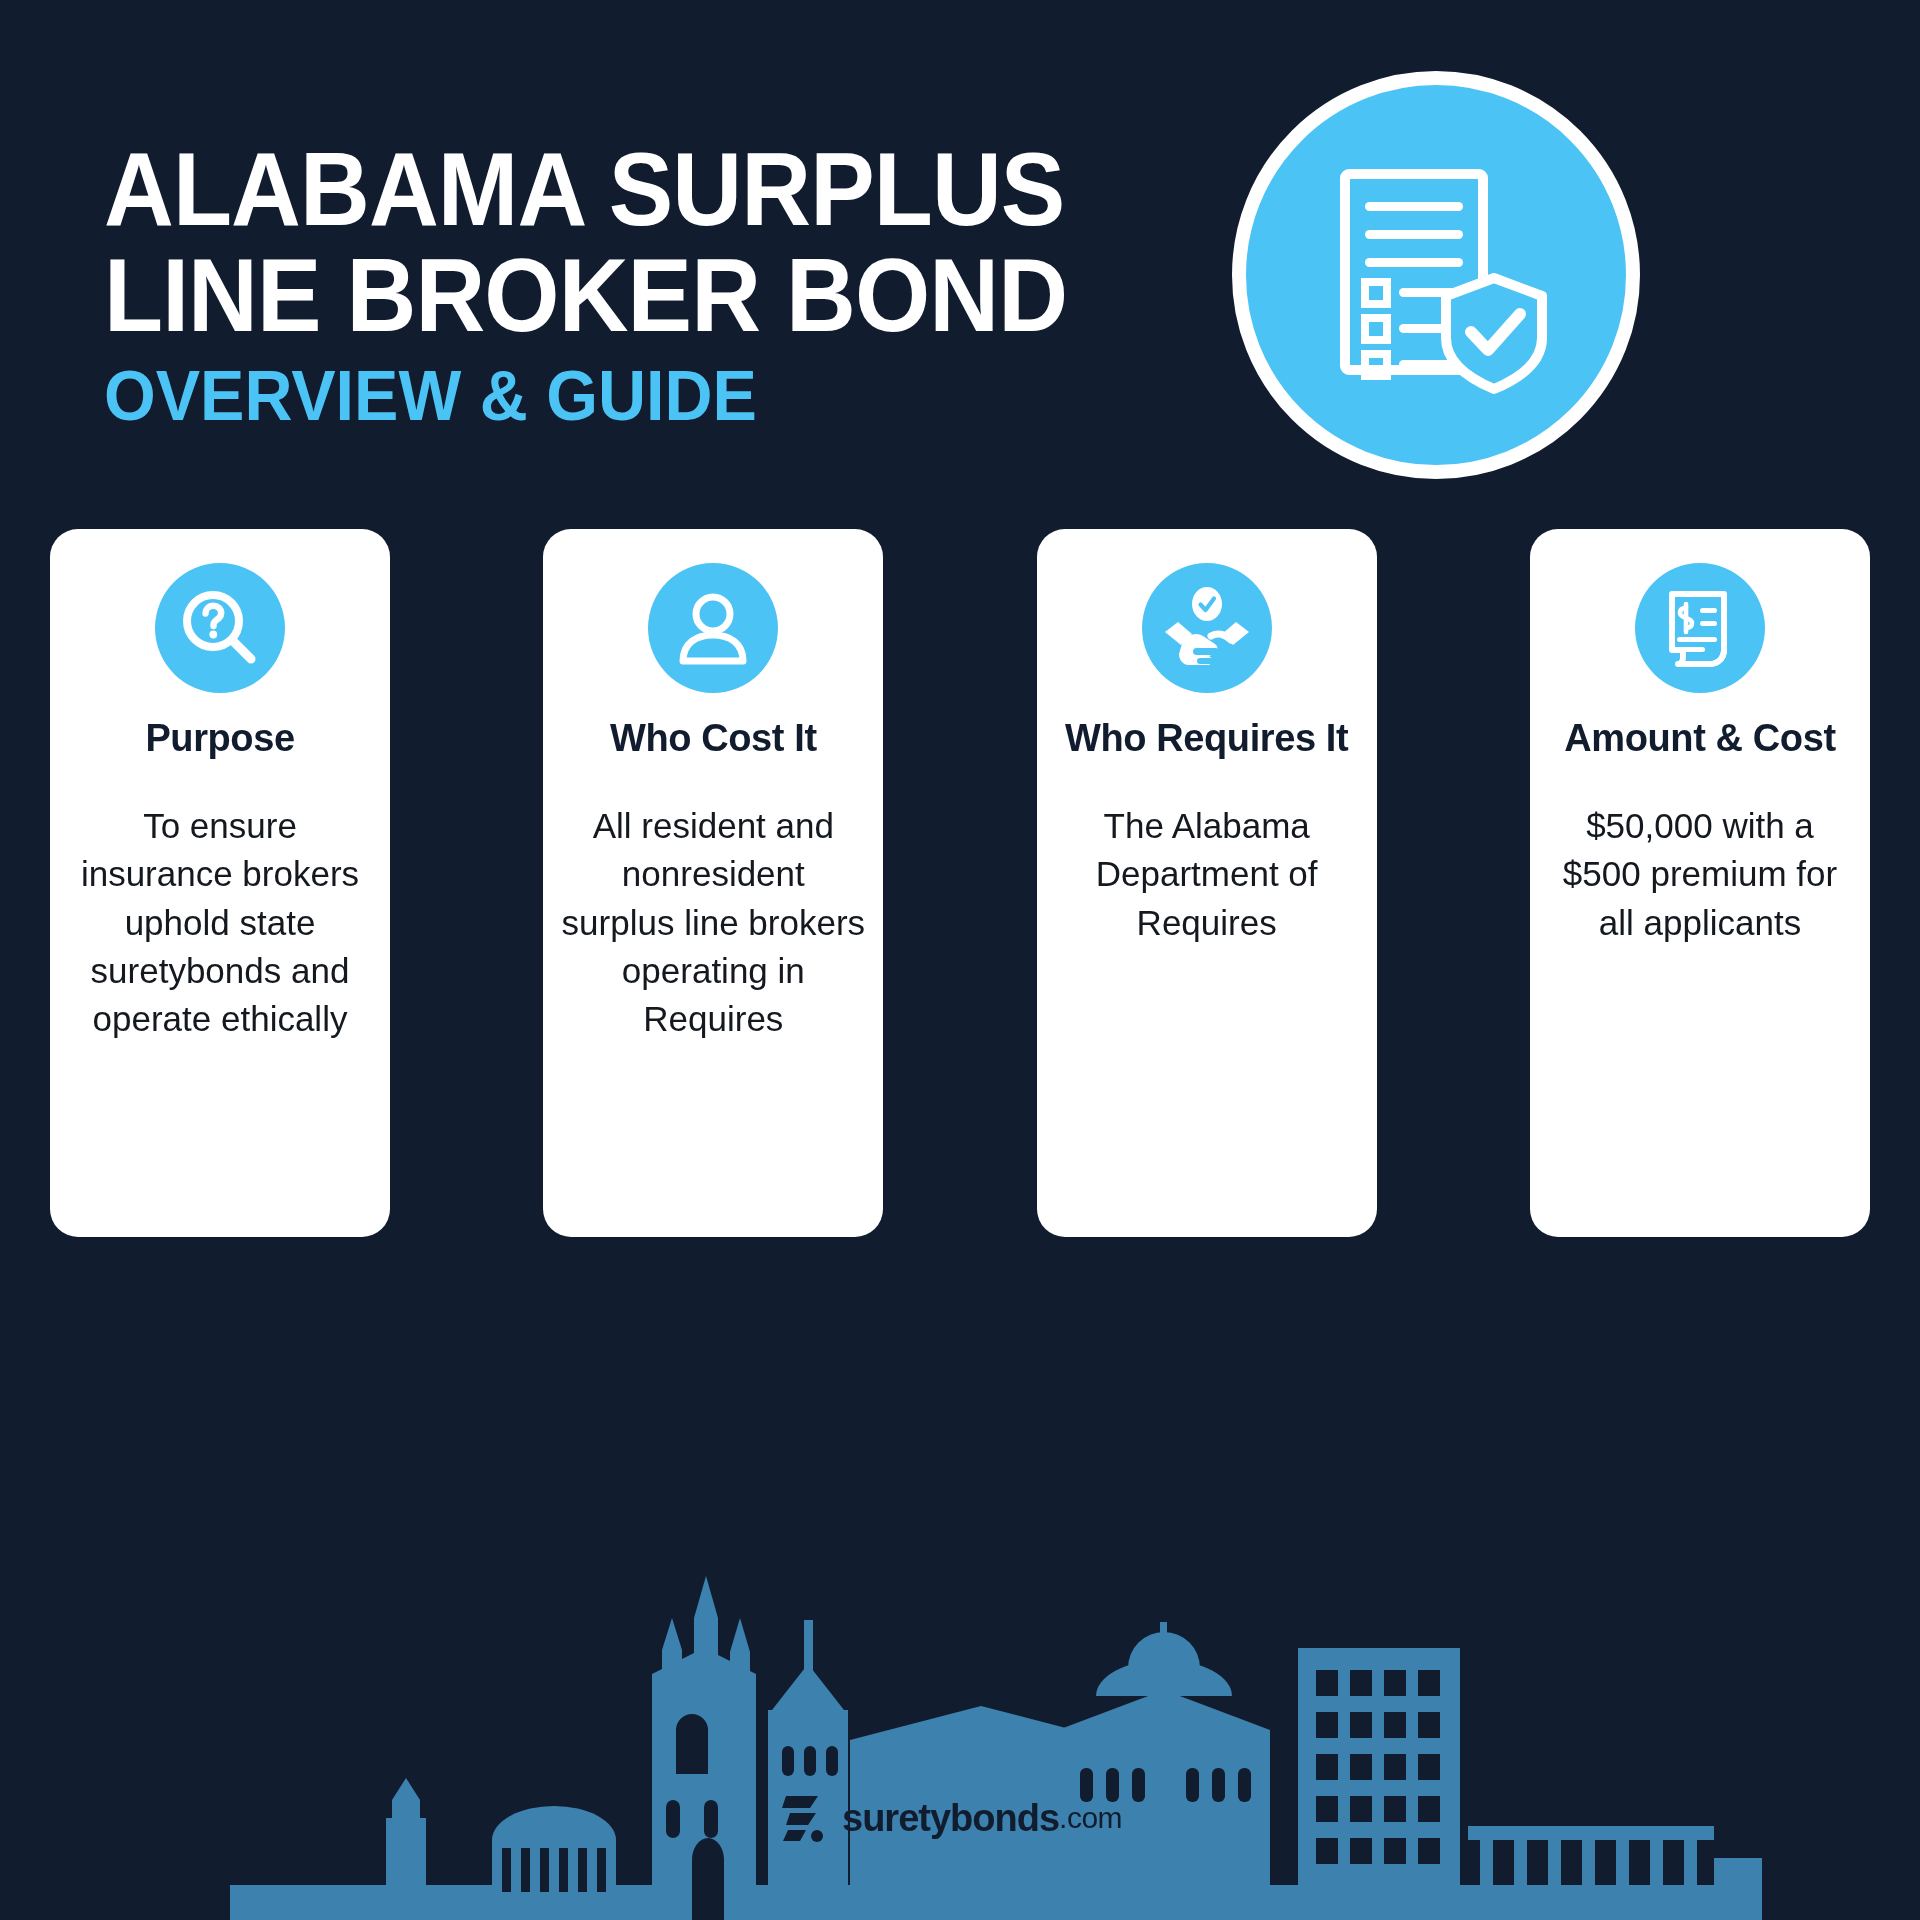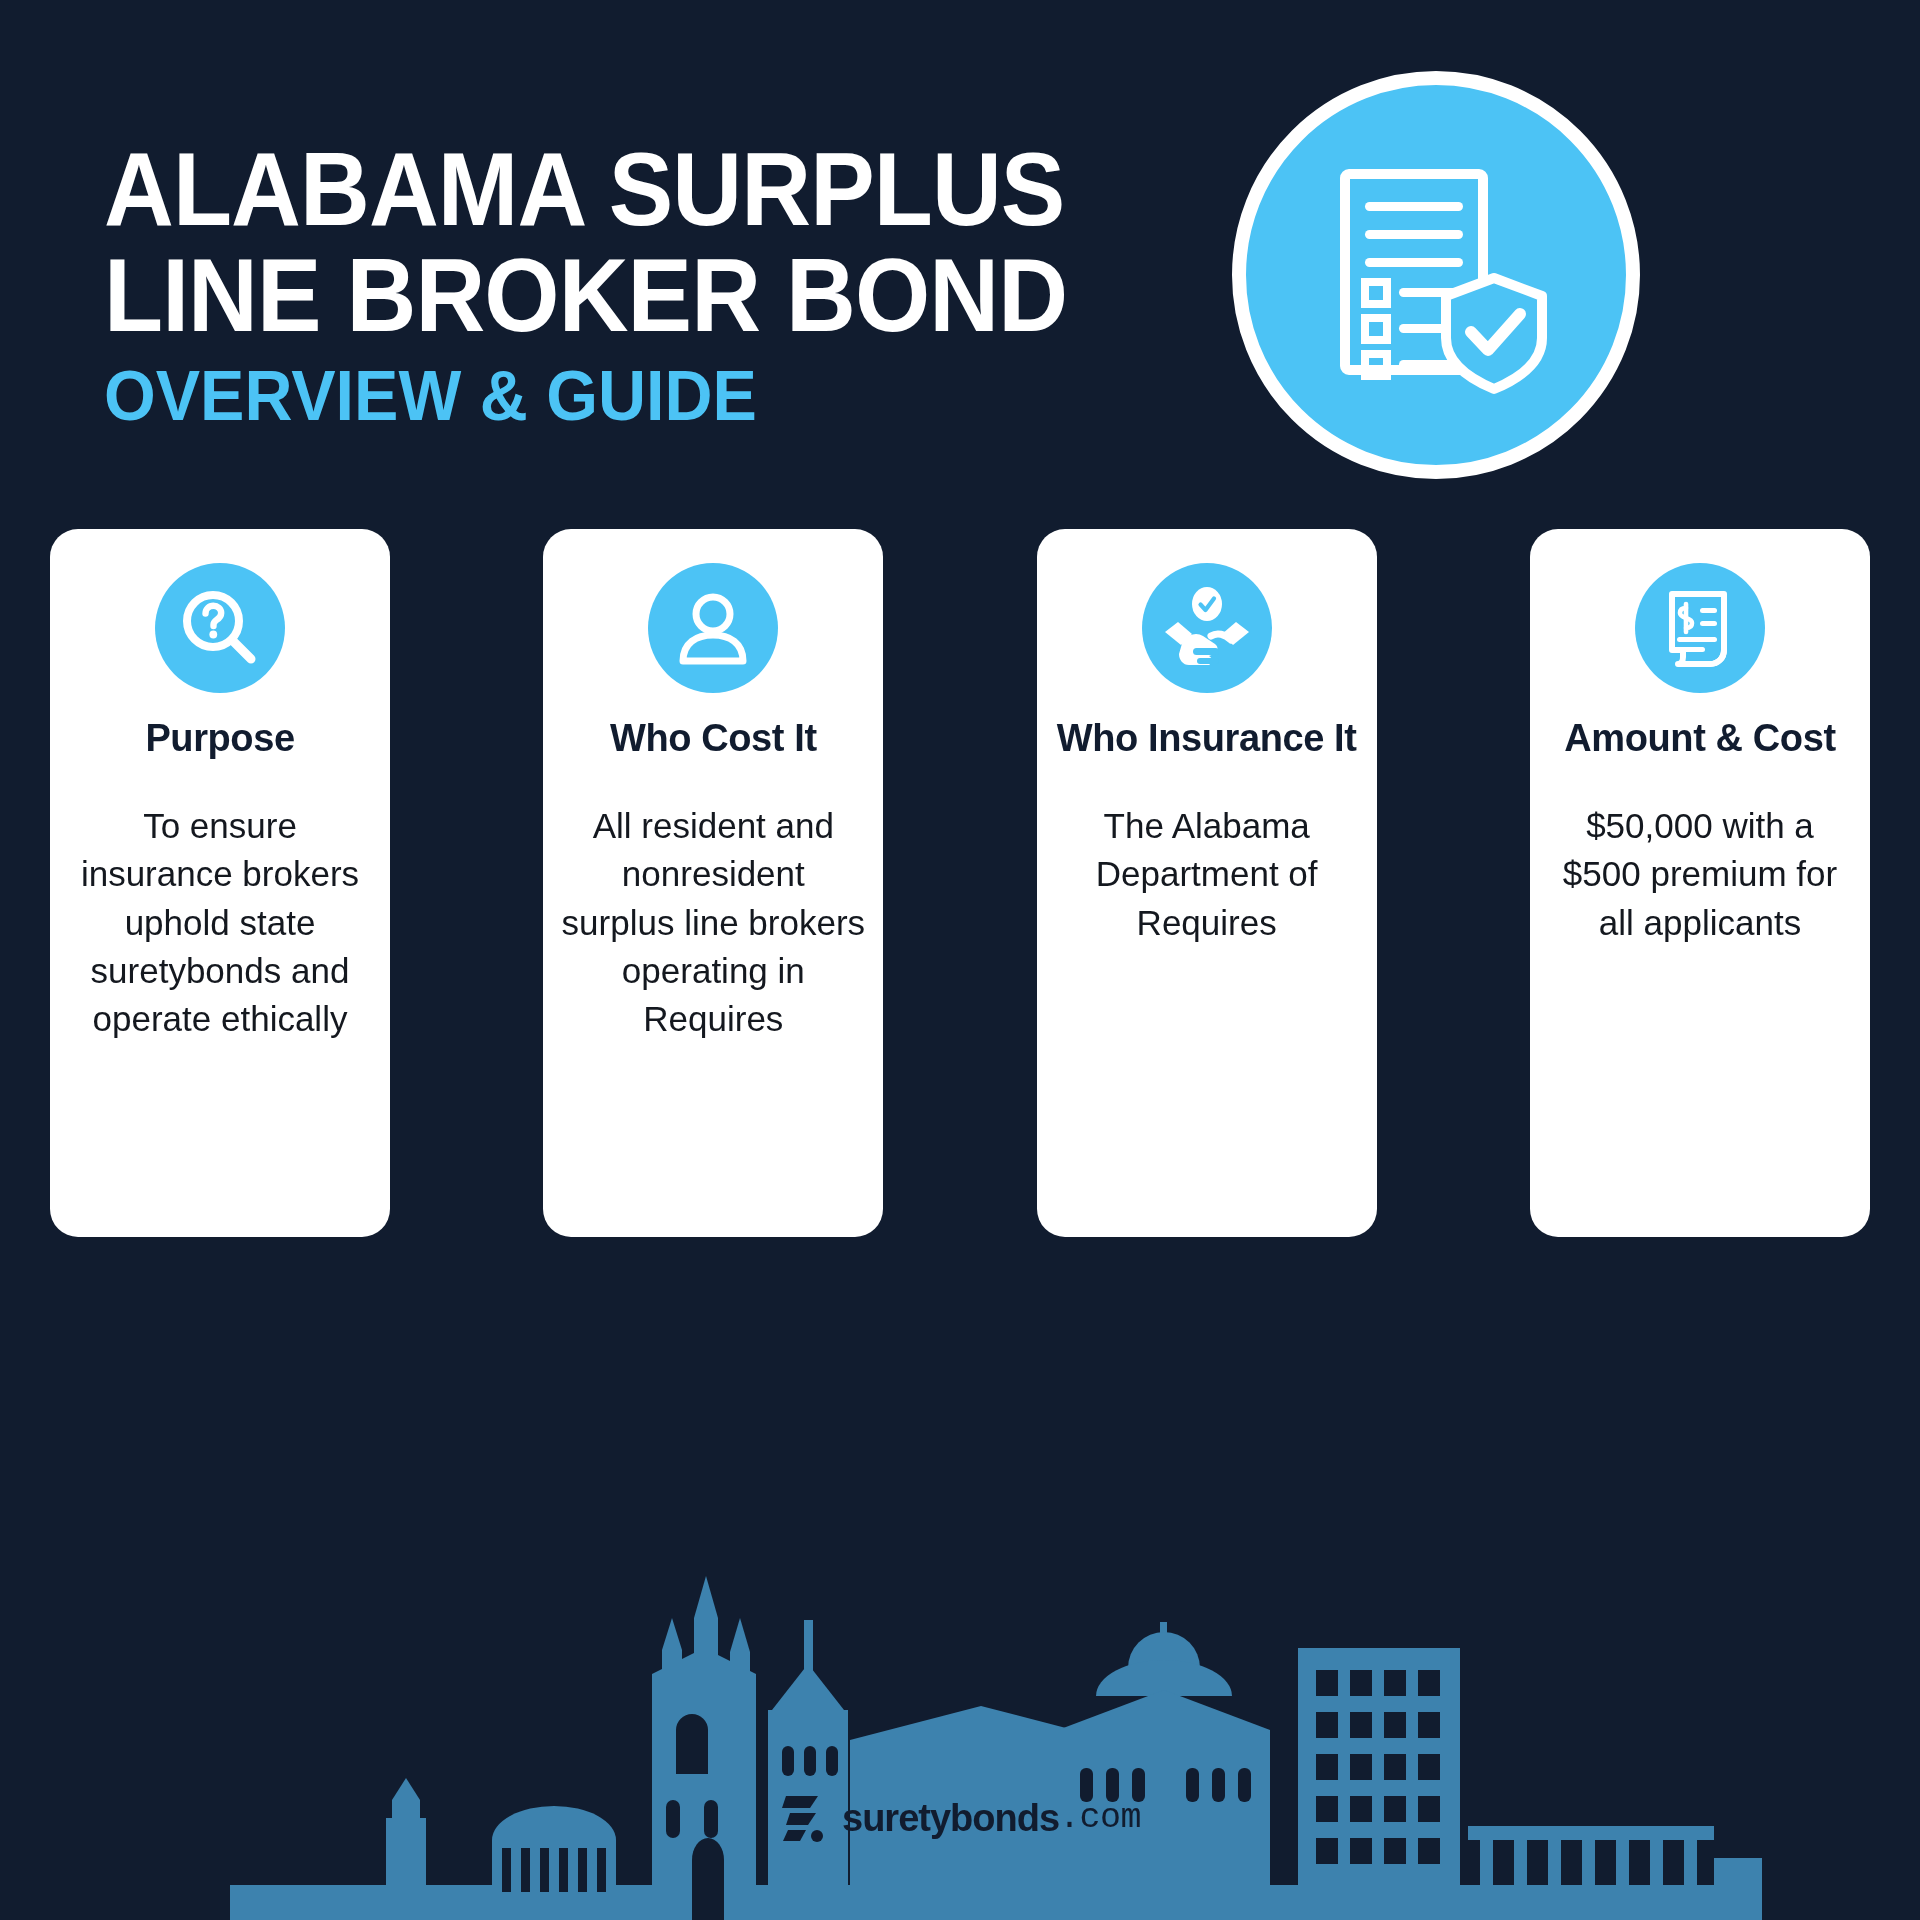"Who Insurance It" div.card-title { text: Insurance -> Requires }
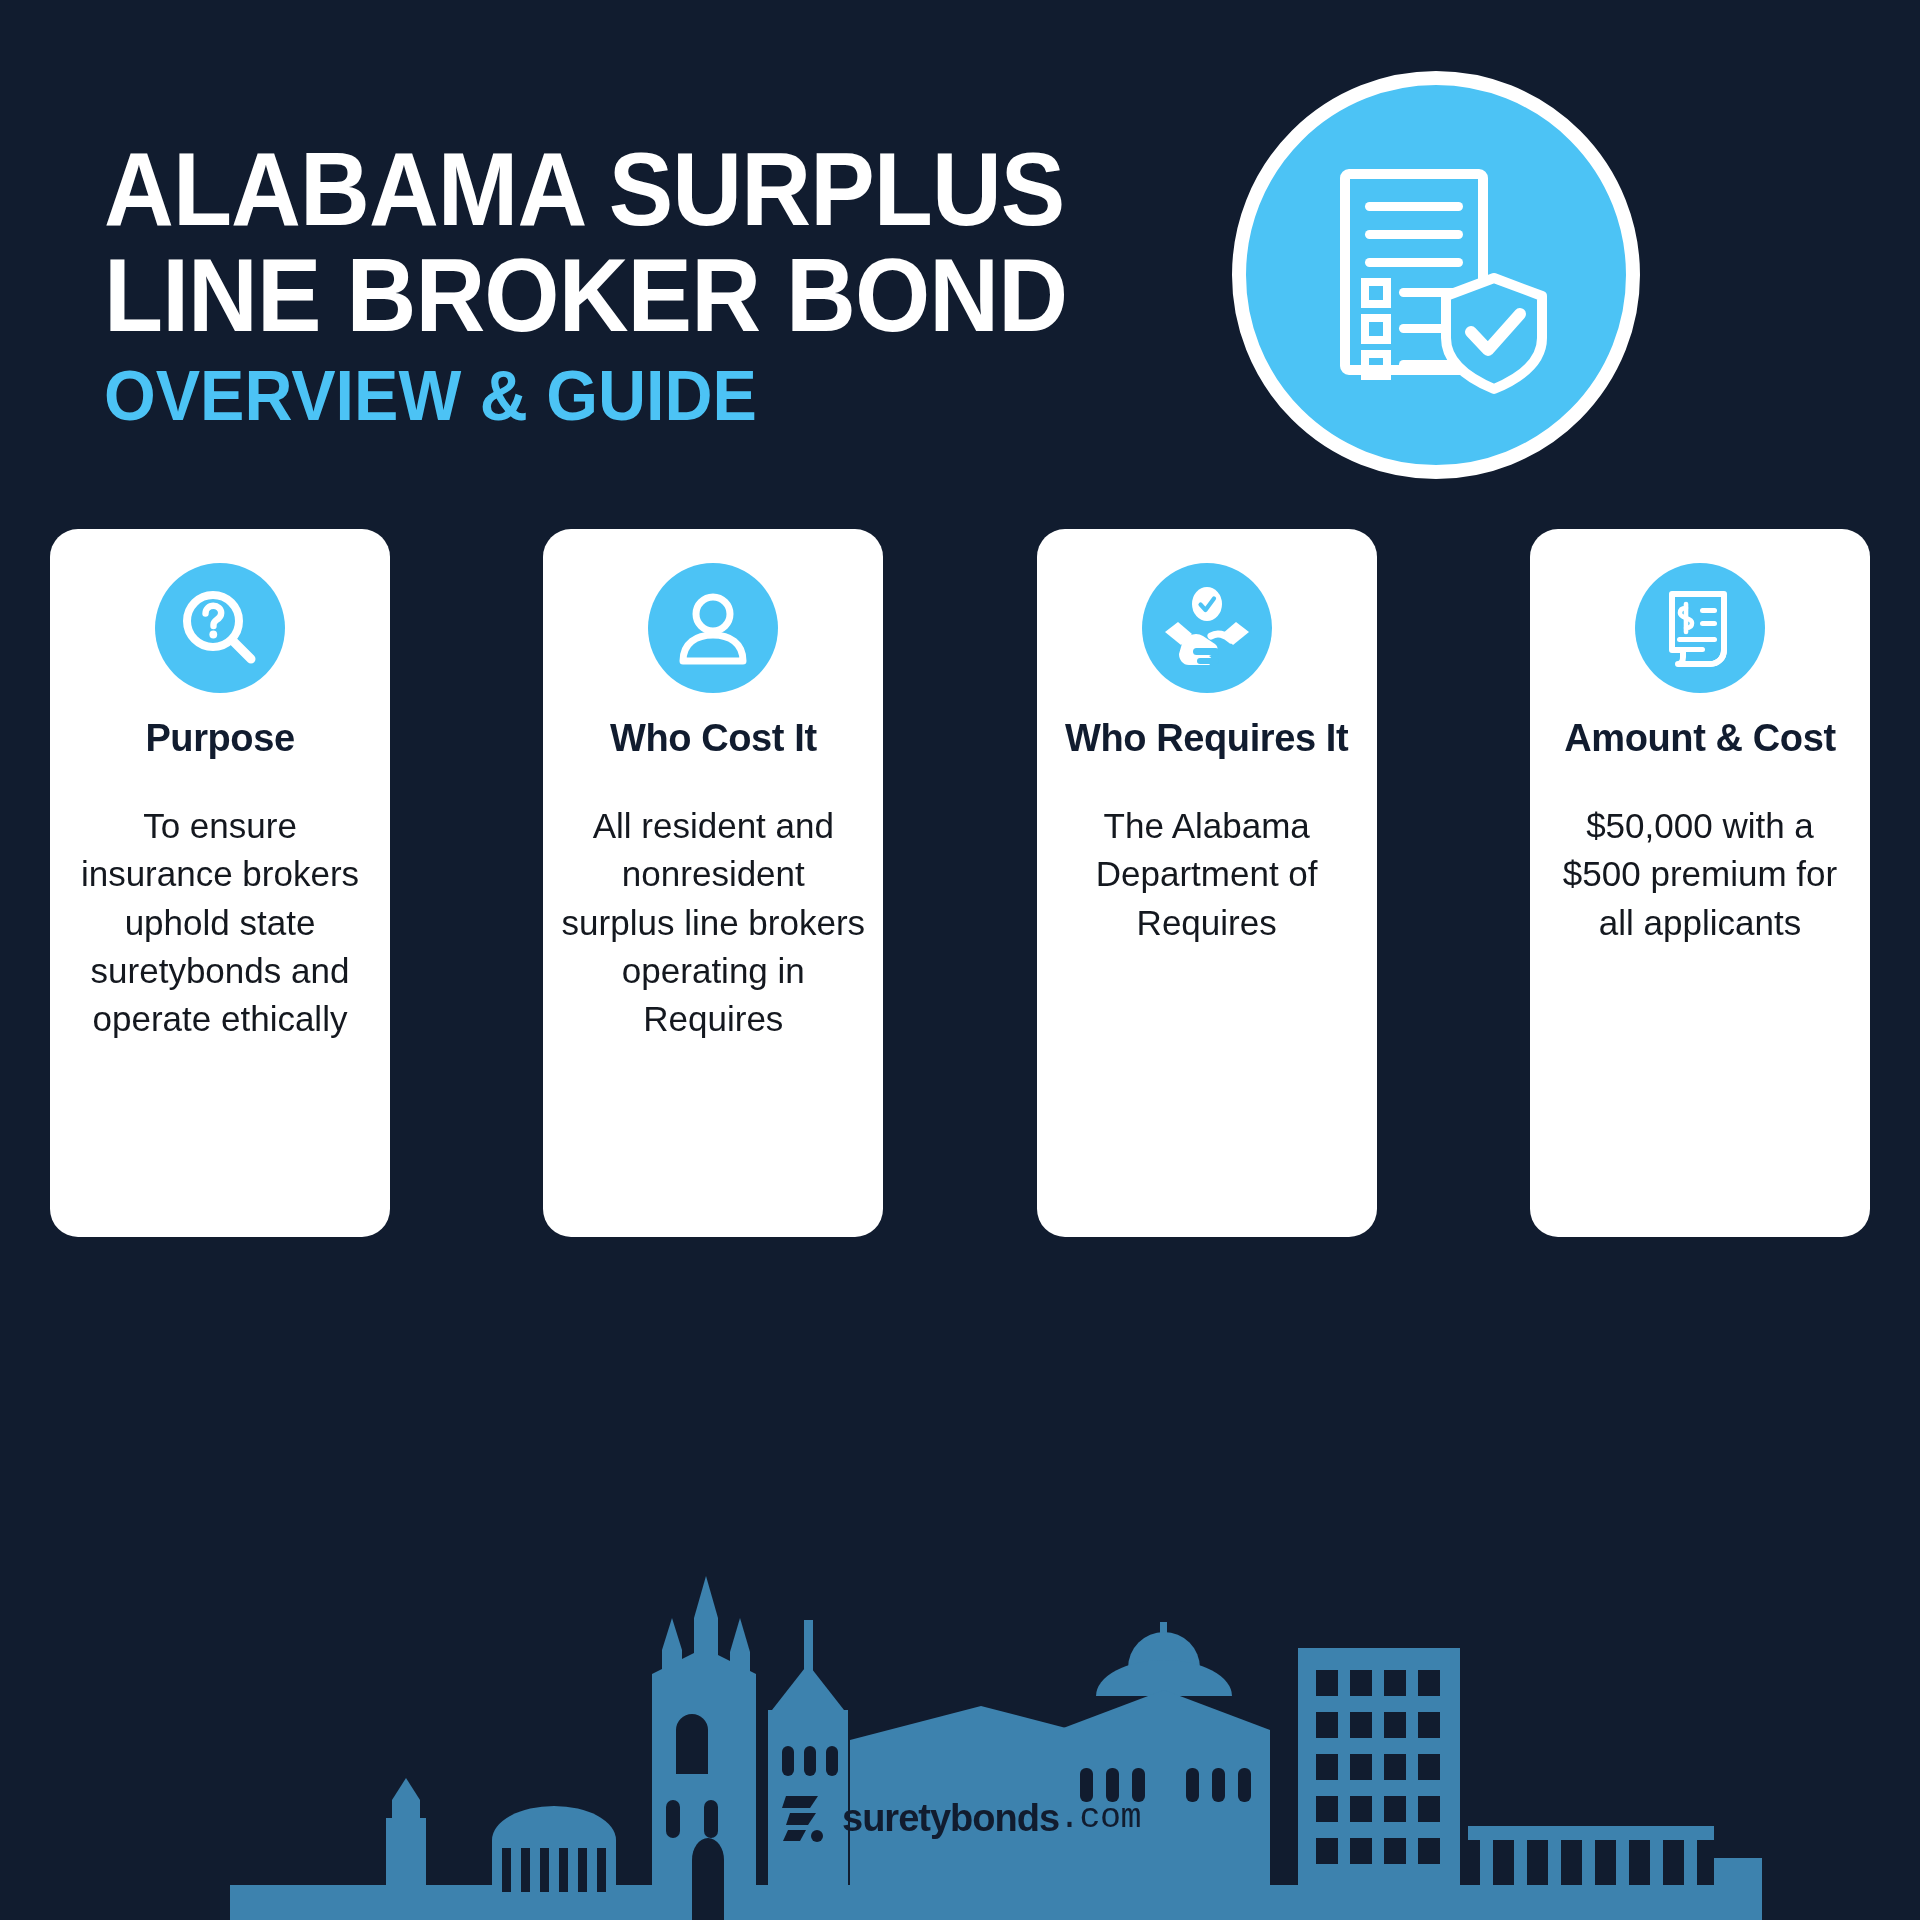".com" #logo-tld { font-family: Liberation Mono, monospace -> Liberation Sans, sans-serif; font-size: 35px -> 30px }
